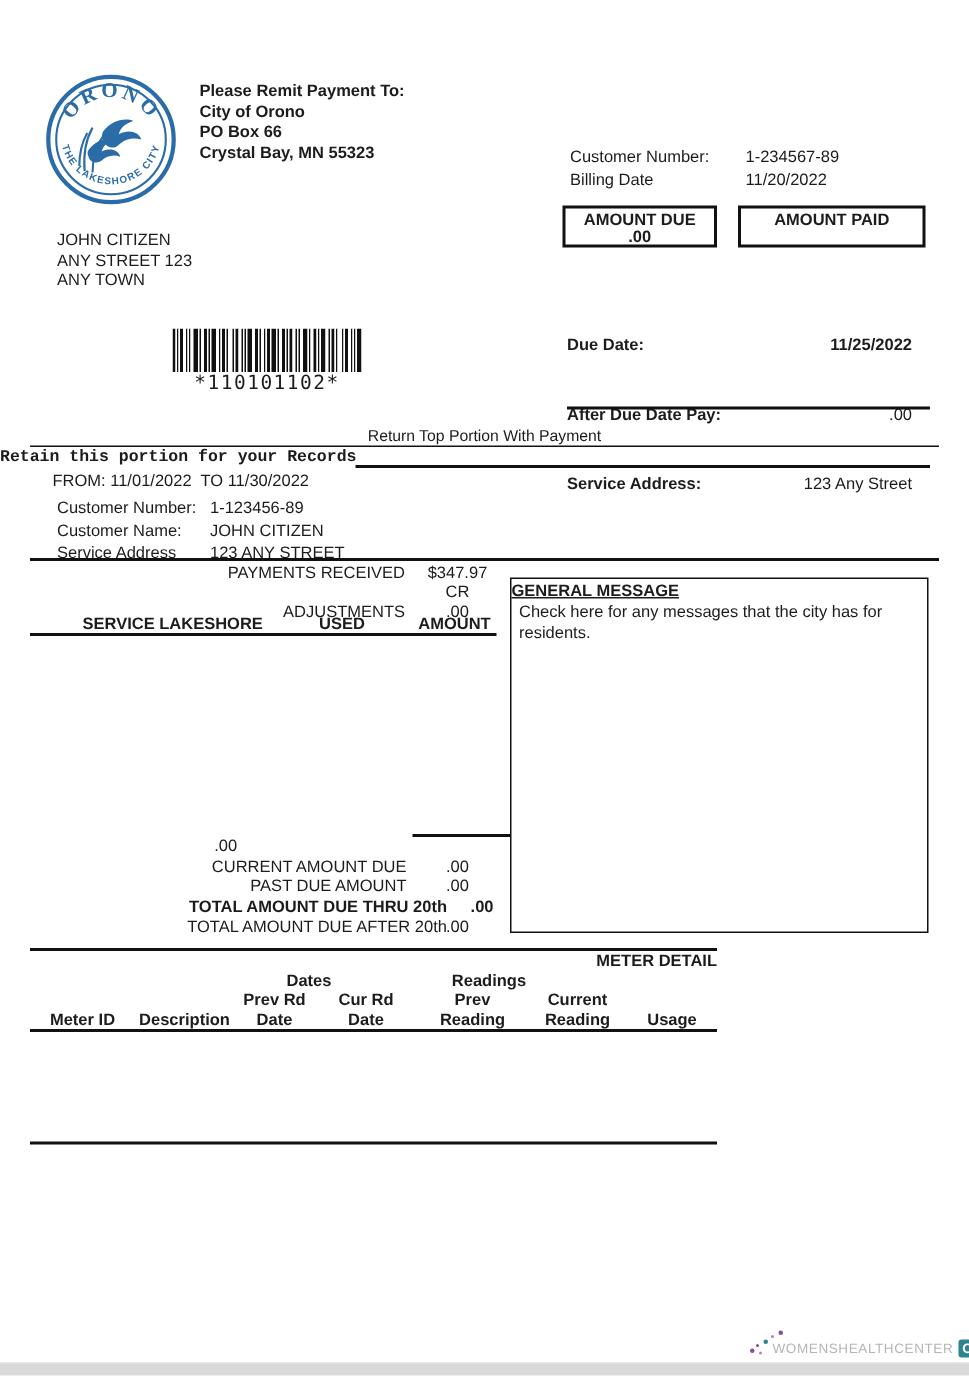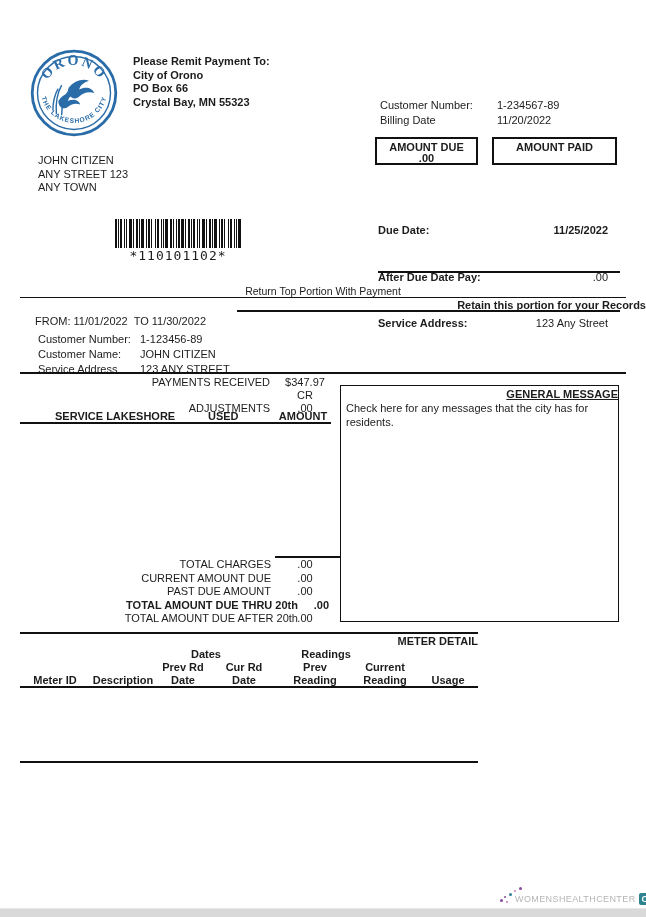"Retain this portion for your" div.abs { font-family: none -> Liberation Mono, monospace; text-align: right -> left }
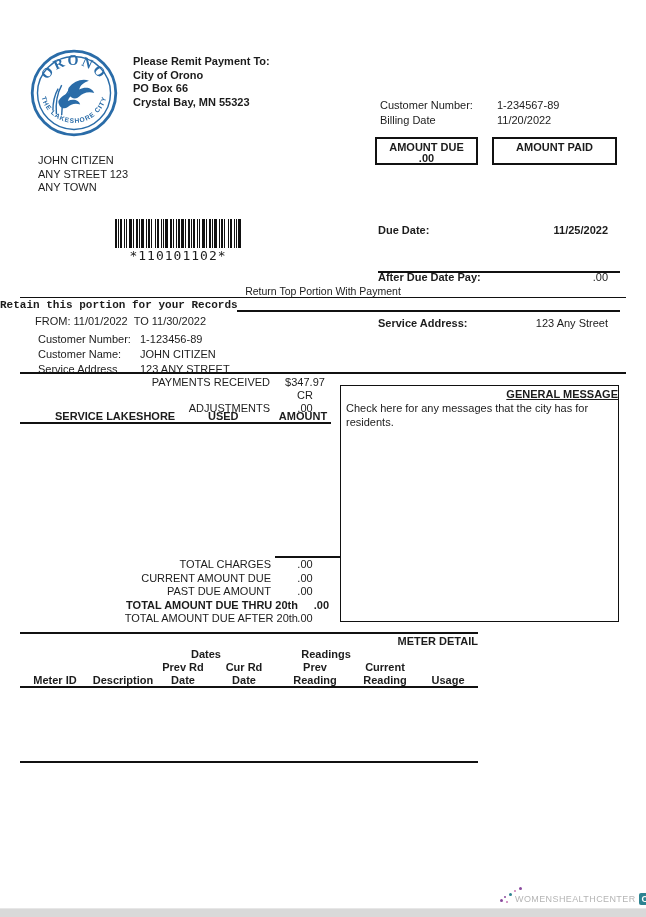"GENERAL MESSAGE" .msgbox .title { text-align: right -> left }
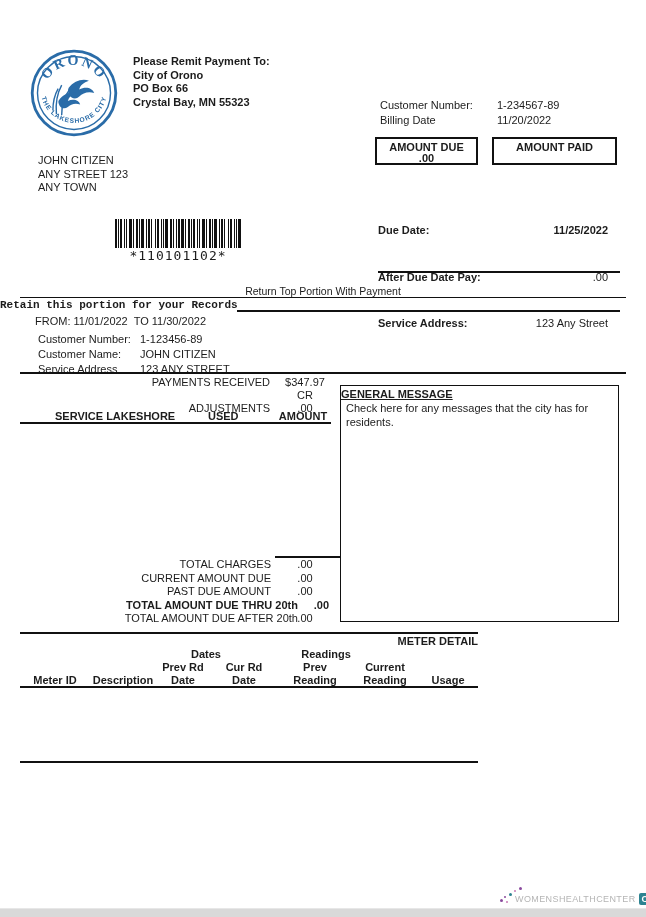"USED" div.abs { left: 208px -> 198px; text-align: left -> center }
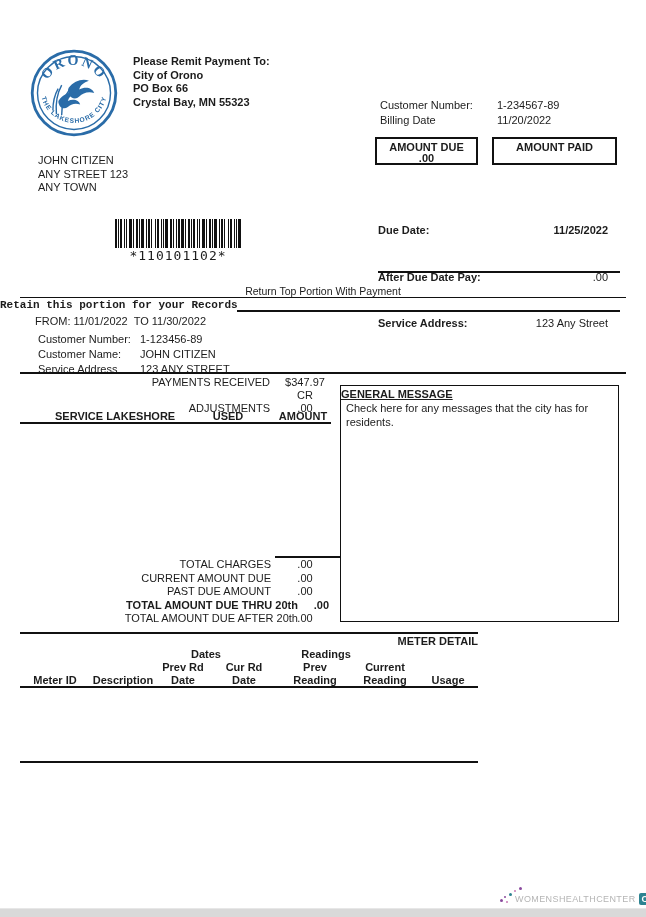"TOTAL CHARGES" span.lab { html: <span>TOTAL CHARGES</span> -> none }
